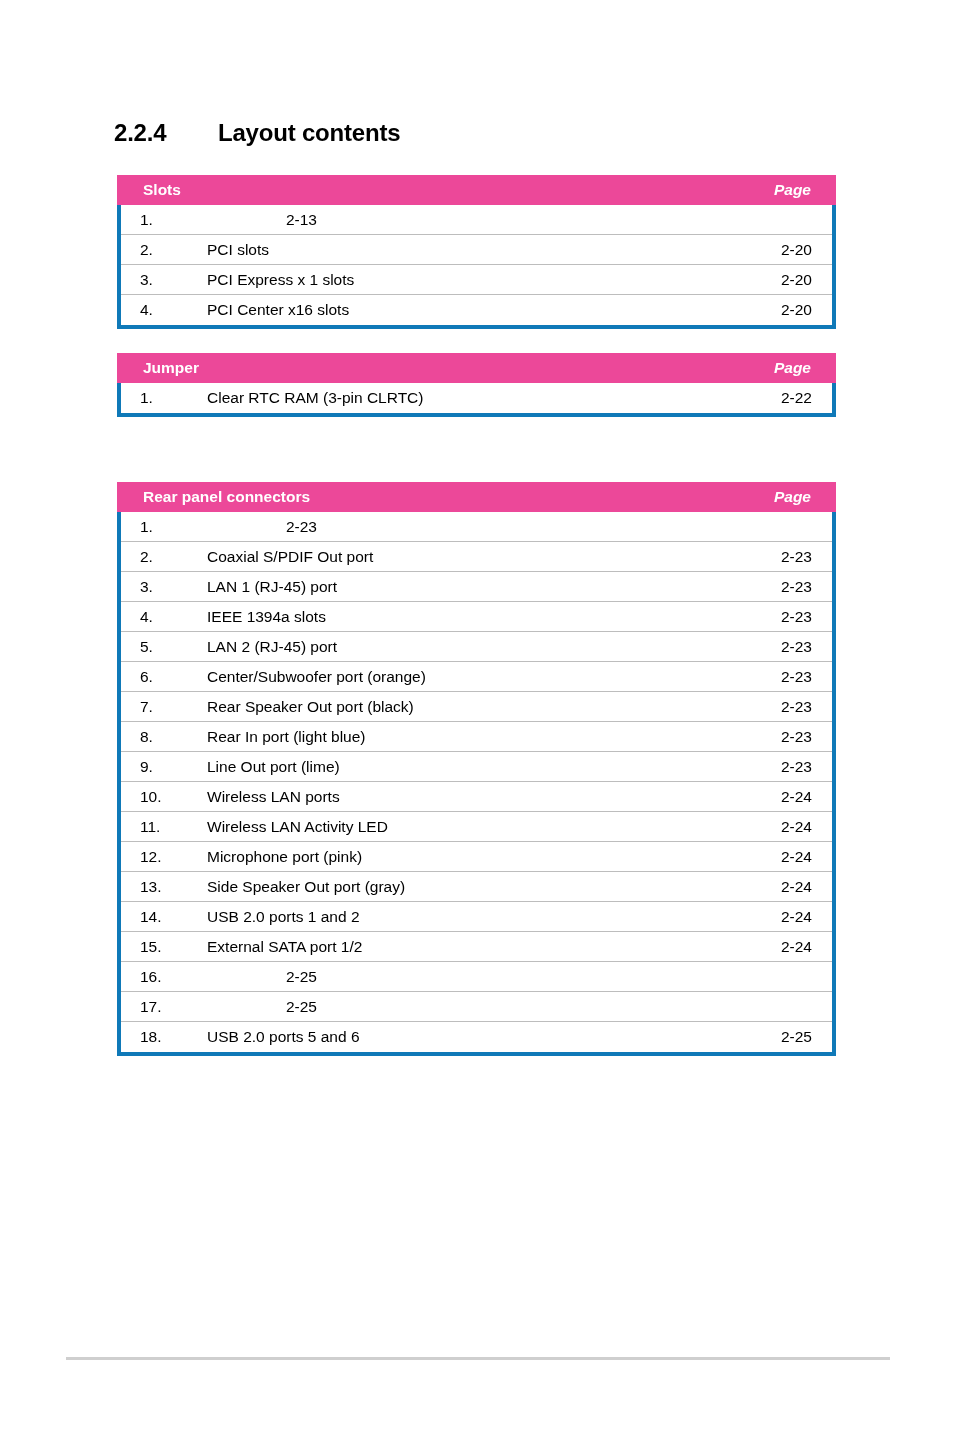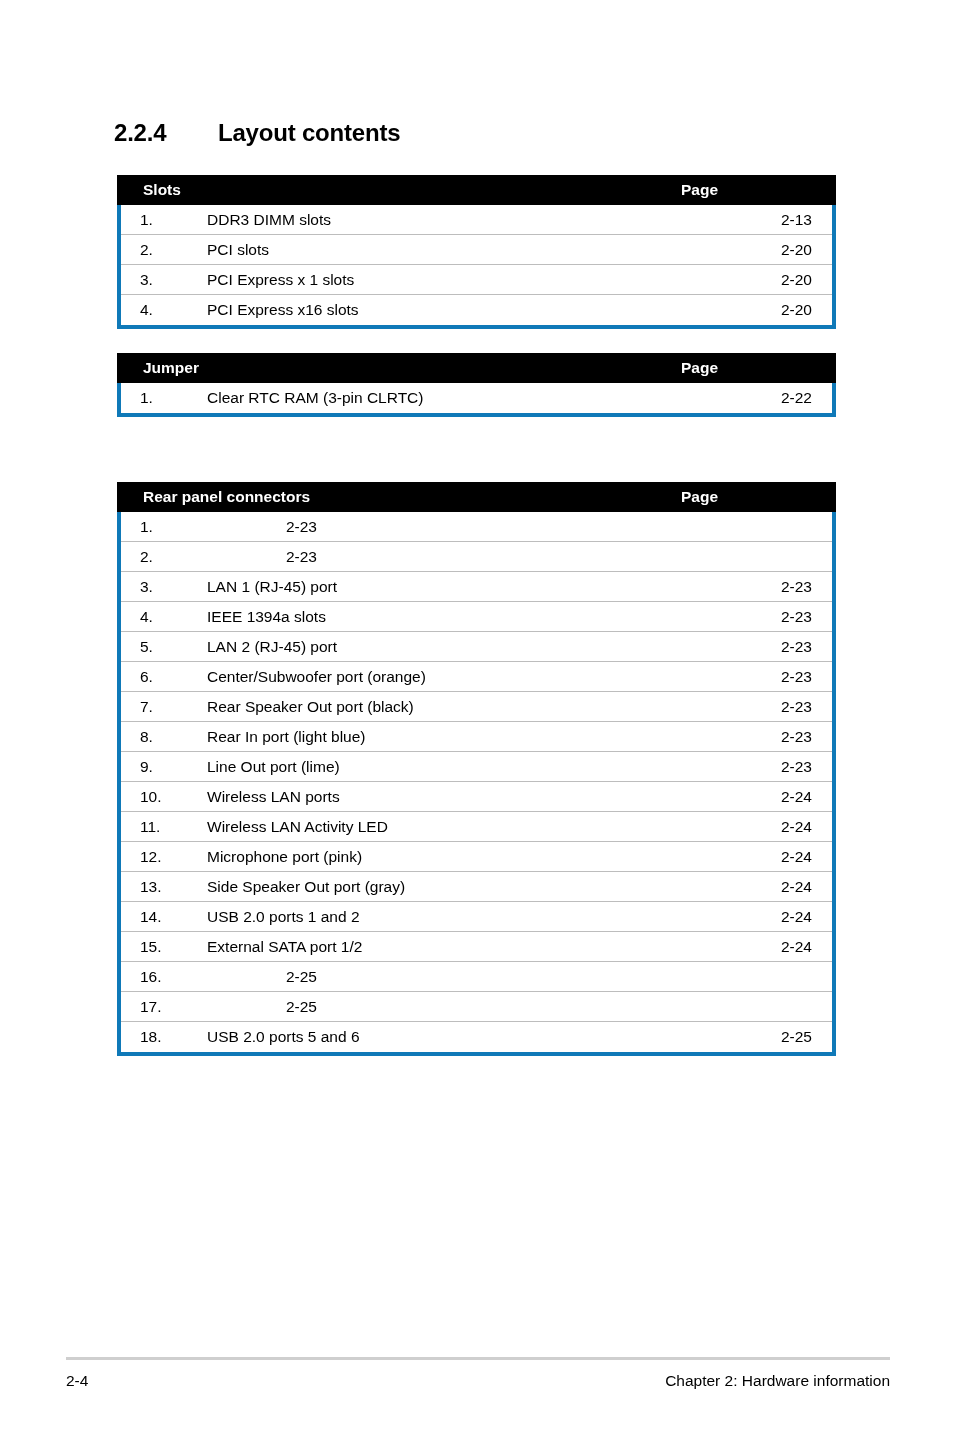"Slots" .tbl-head { background: #000000 -> #ec4899 }
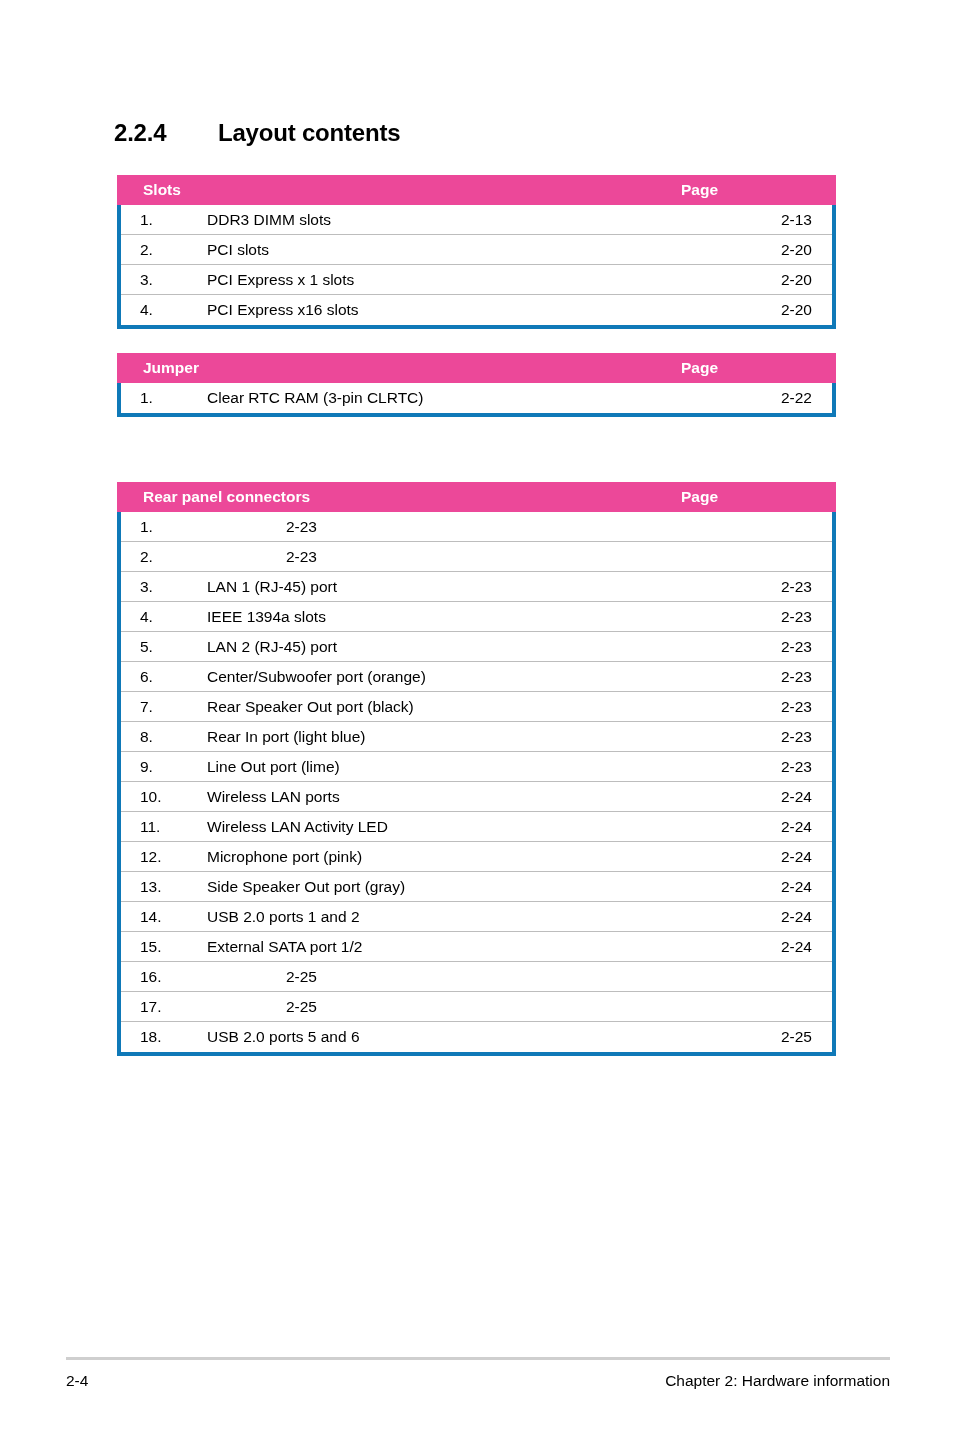"Page" .tbl-head .h-page { font-style: none -> italic; text-align: none -> right }
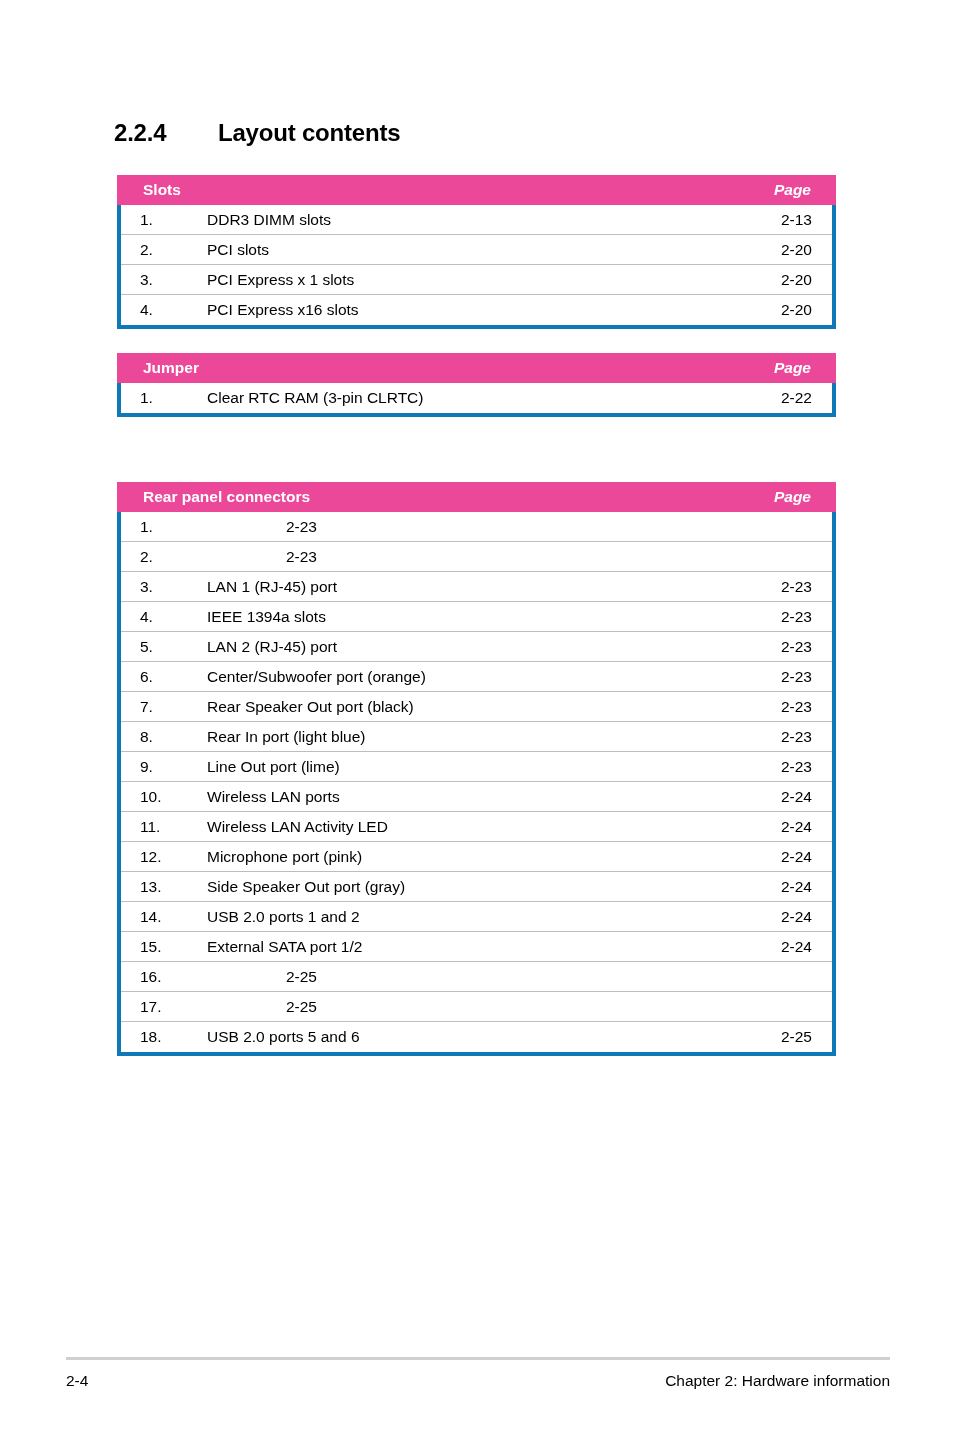"DDR3 DIMM slots" span.c-desc { html: <span>DDR3 DIMM slots</span> -> none }
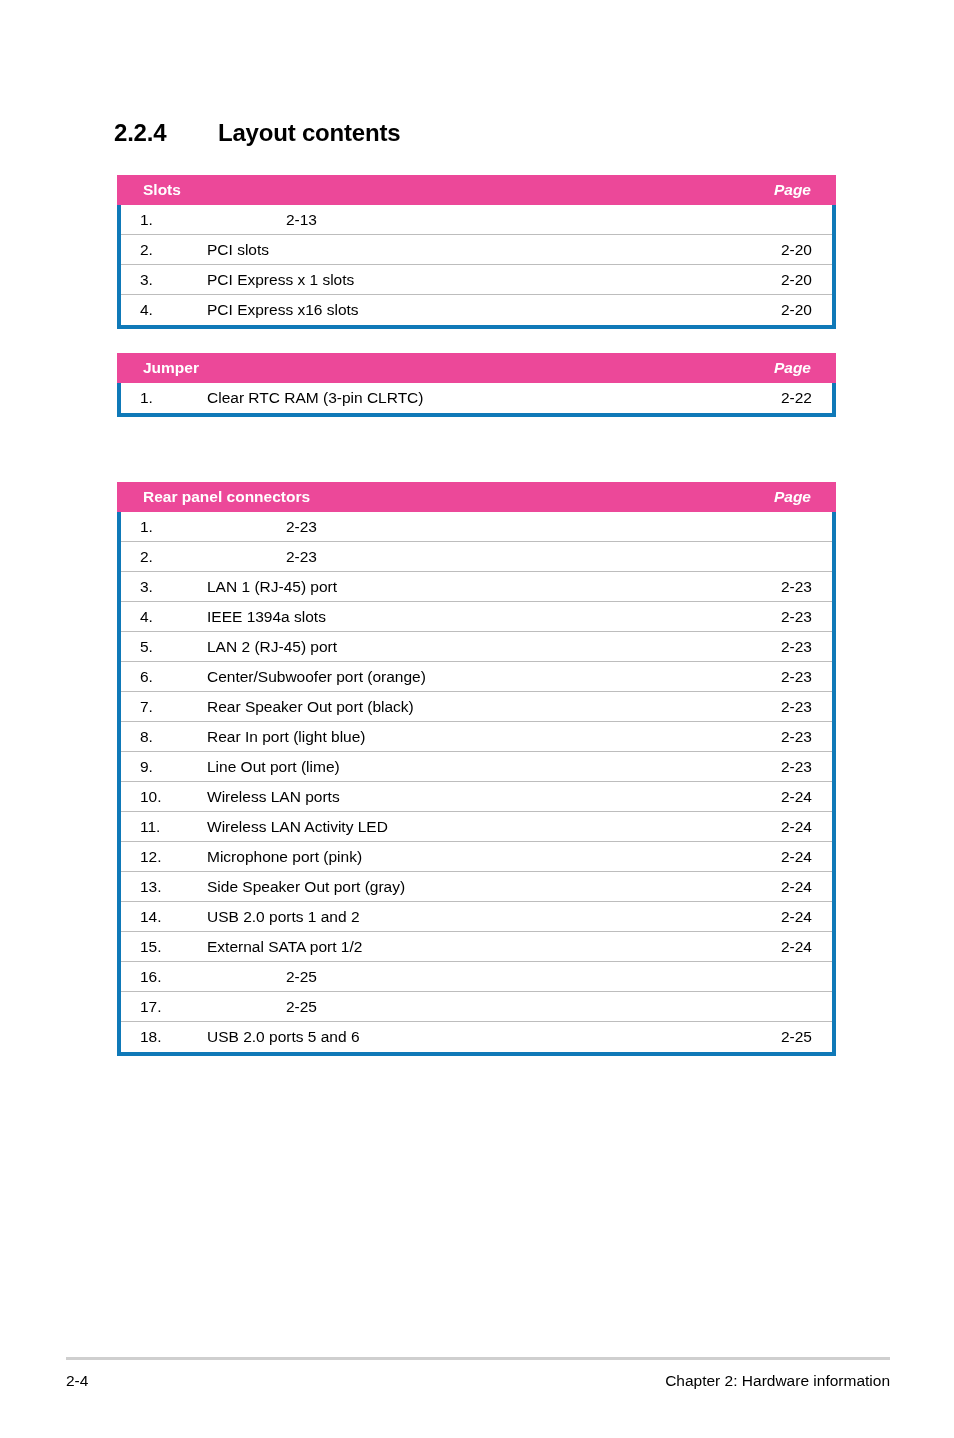"PCI Express x16 slots" span.c-desc { text: Express -> Center }
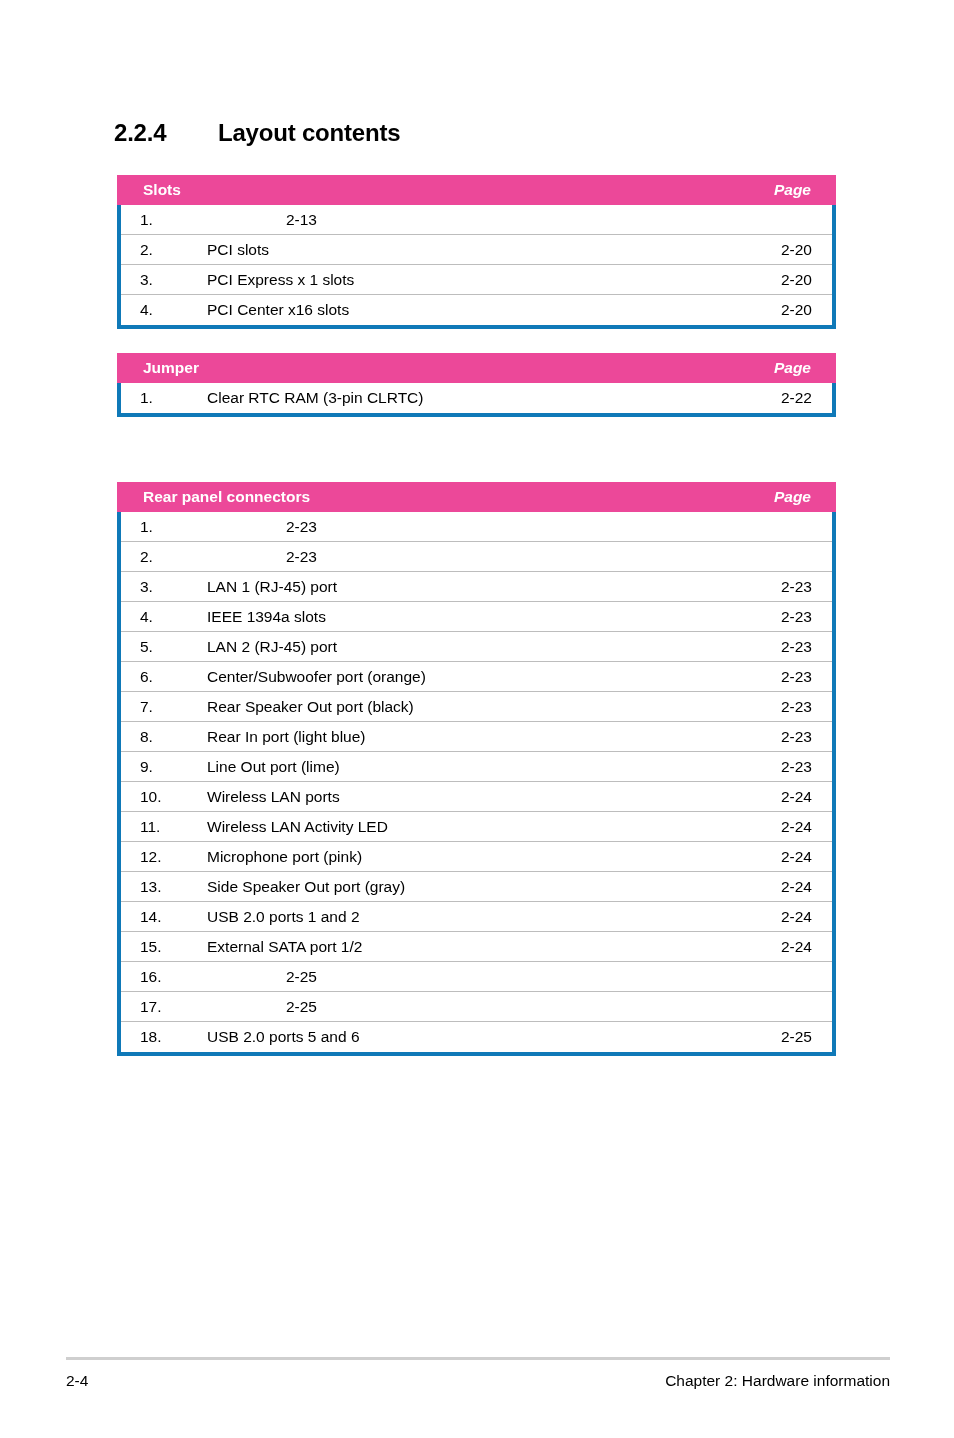"Coaxial S/PDIF Out port" span.c-desc { html: none -> <span>Coaxial S/PDIF Out port</span> }
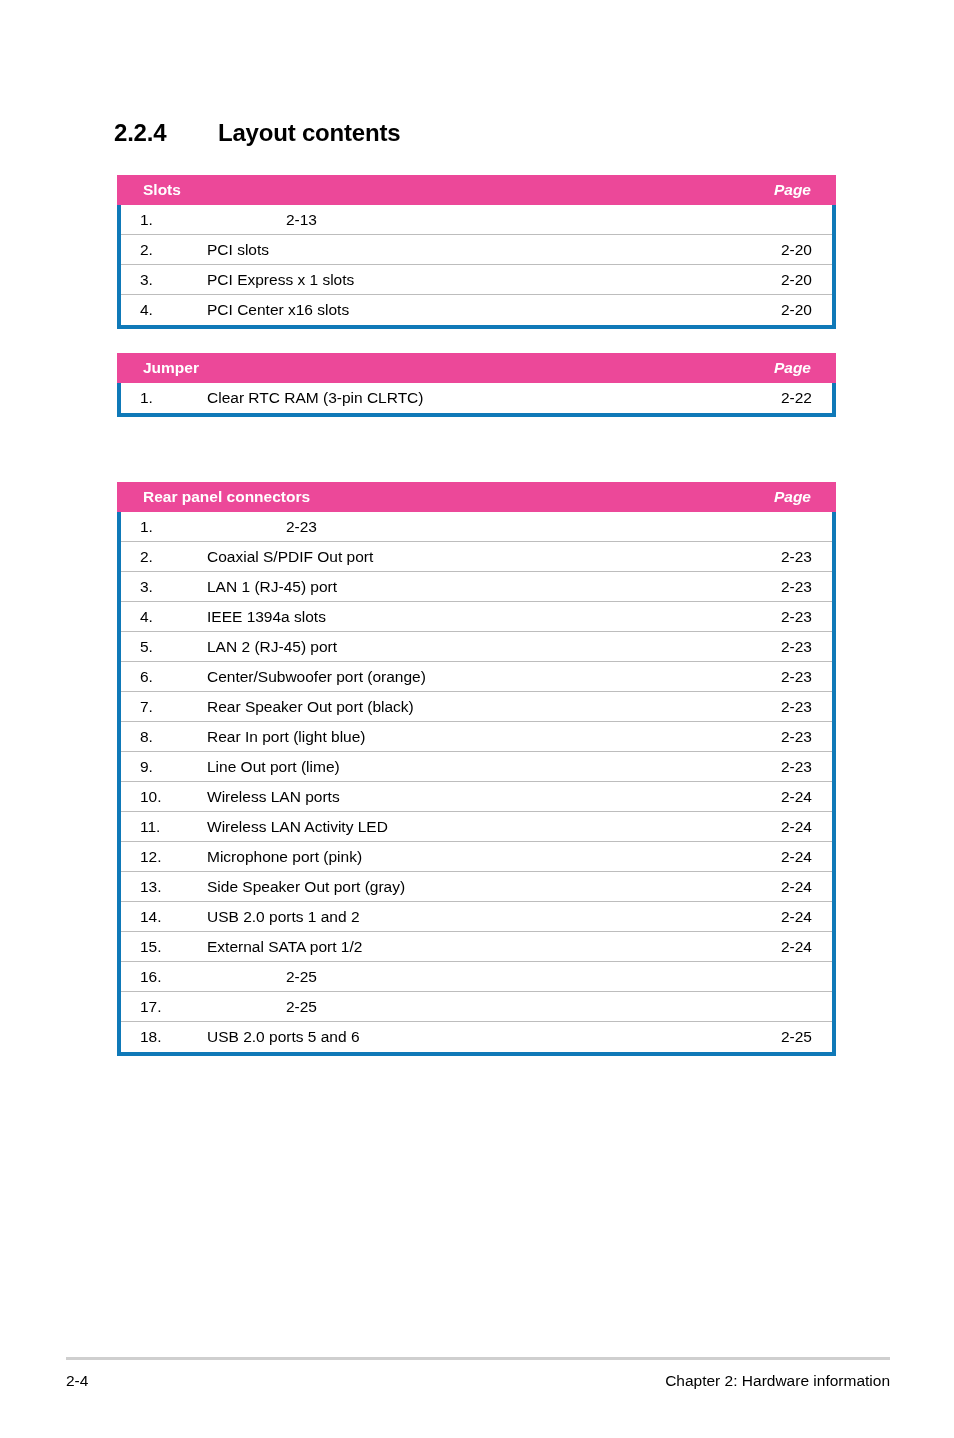"2-4" div.footer { html: <div> <span>2-4</span> <span>Chapter 2: Hardware information</span> </div> -> none }
